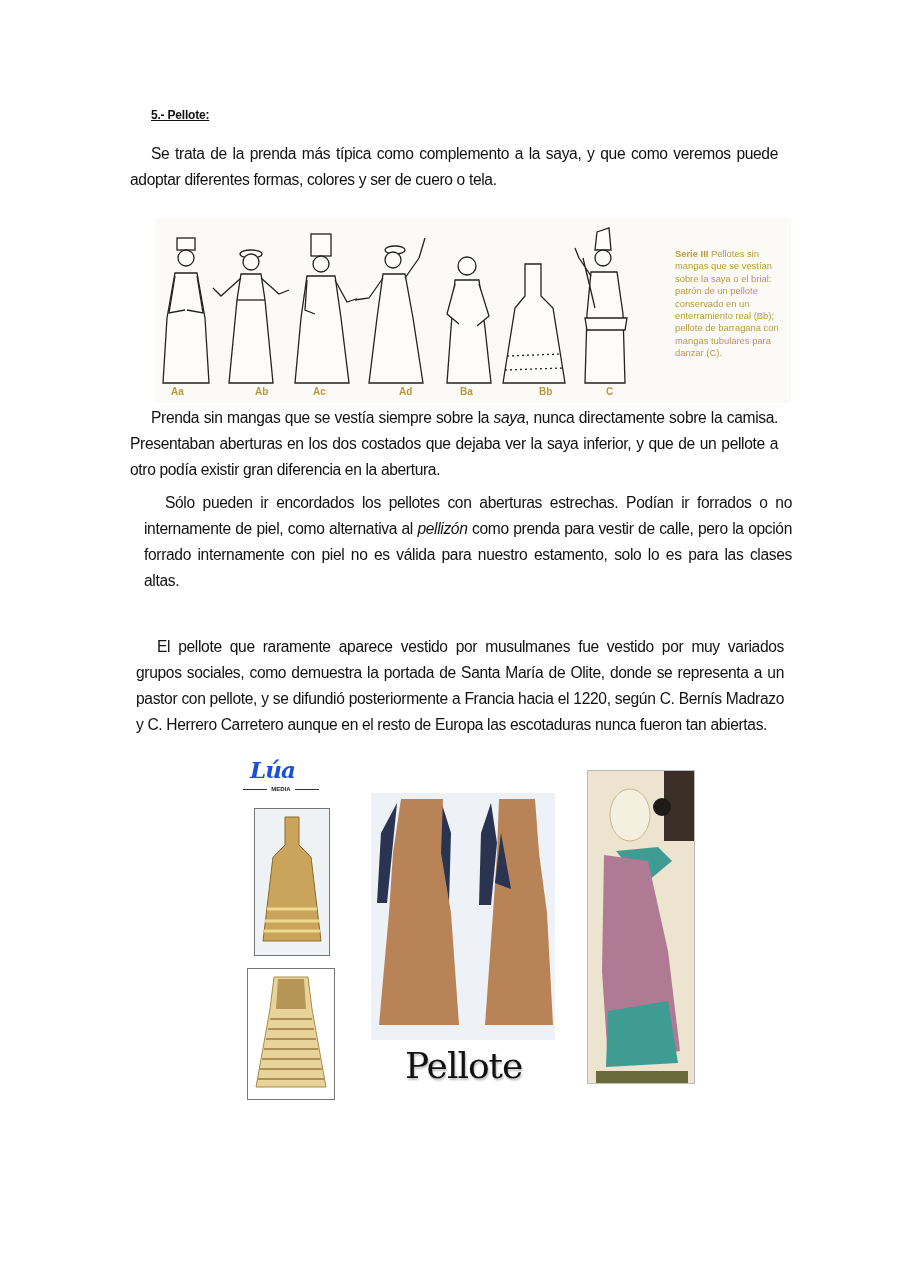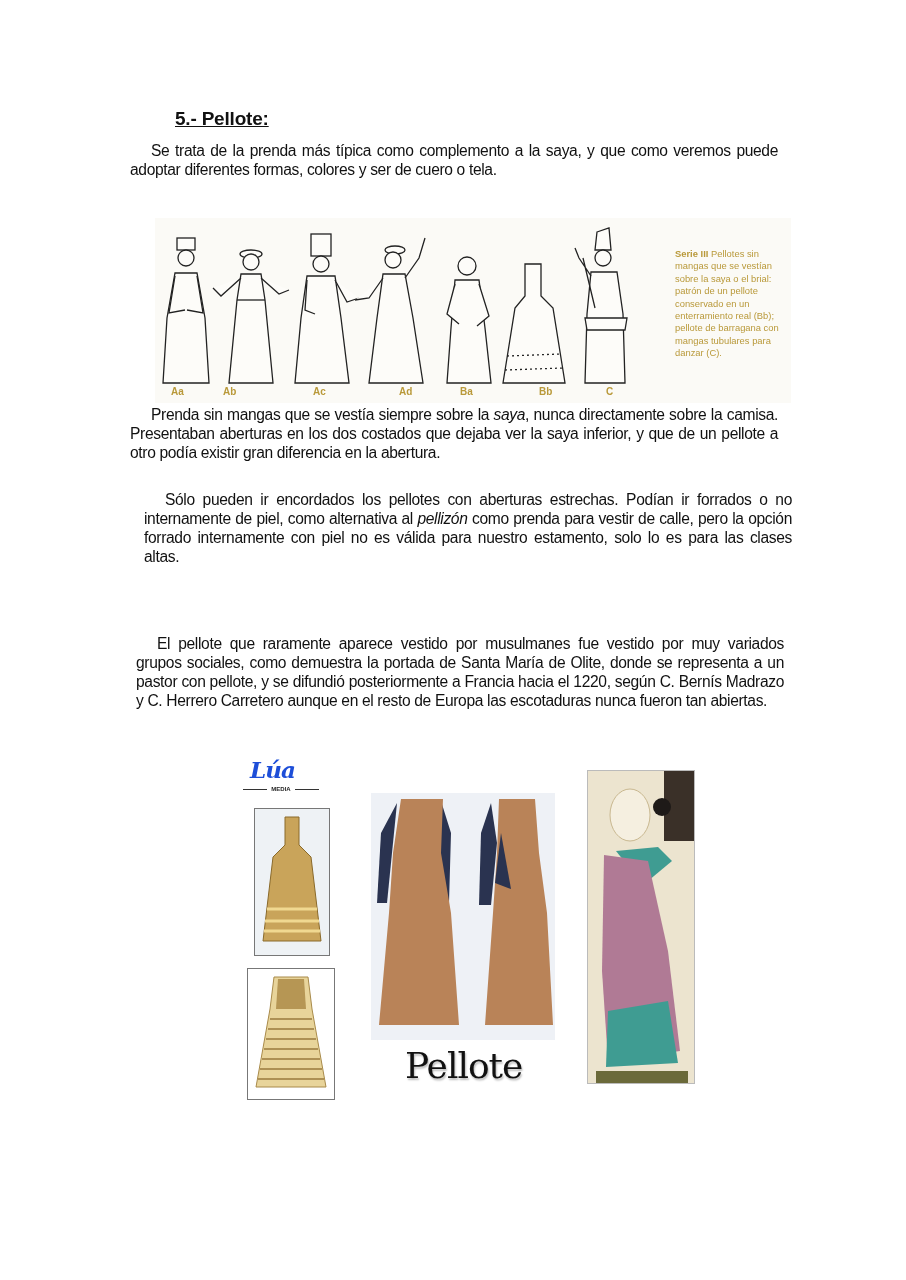"5.- Pellote:" .heading { font-size: 19px -> 12px; margin-left: 24px -> none }
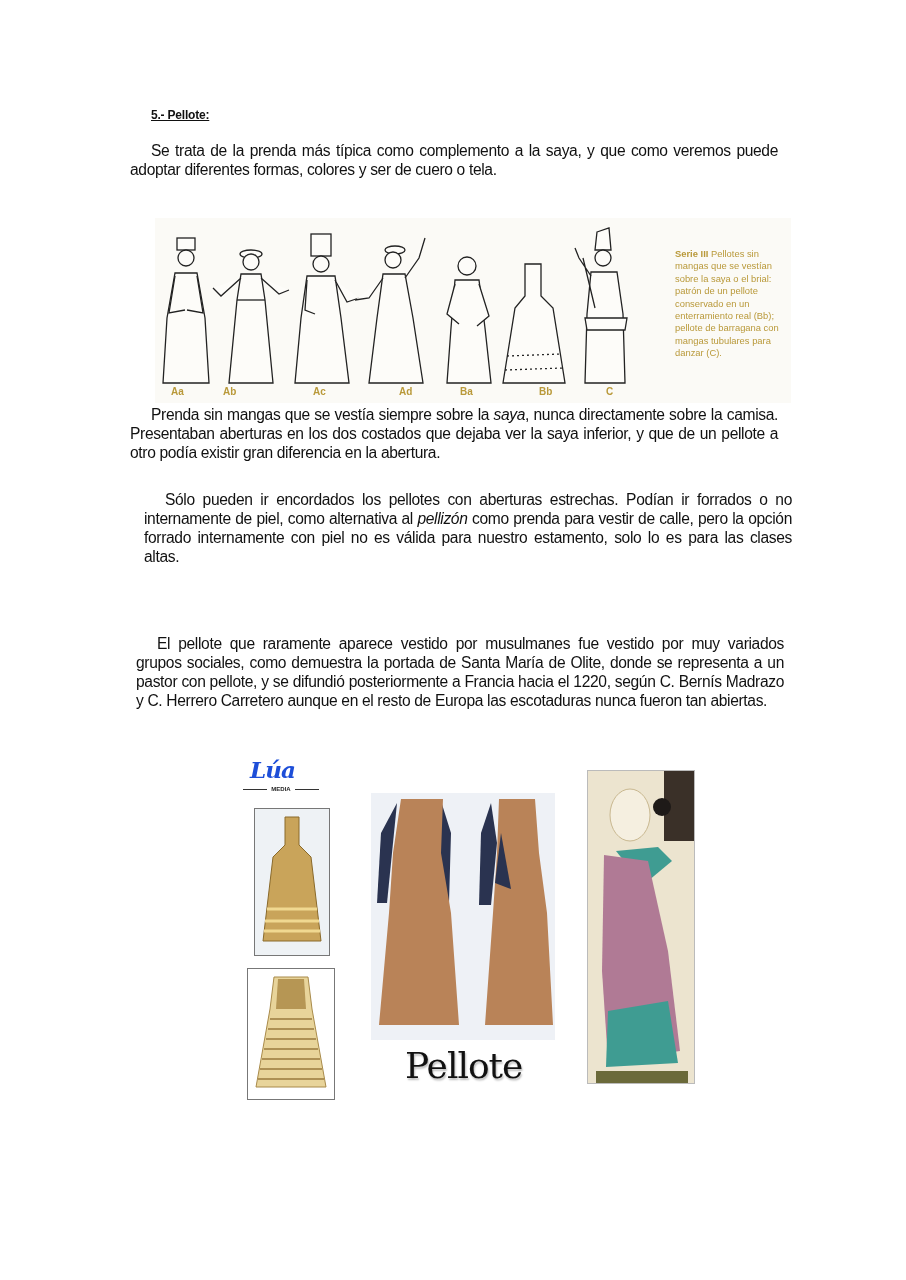"Se trata de la prenda" .para { line-height: 19px -> 26px }
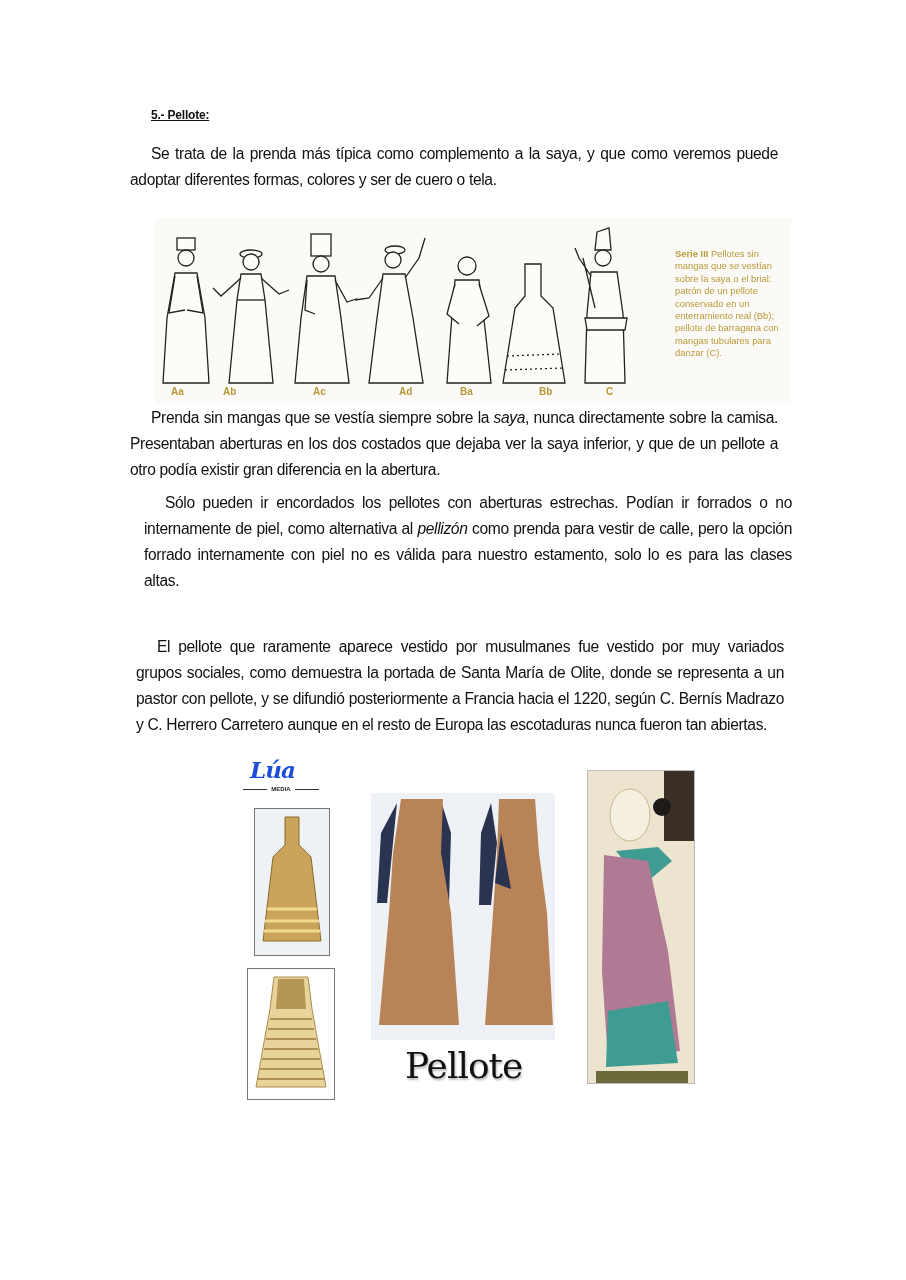"Ab" span.fig-label { left: 68px -> 100px }
